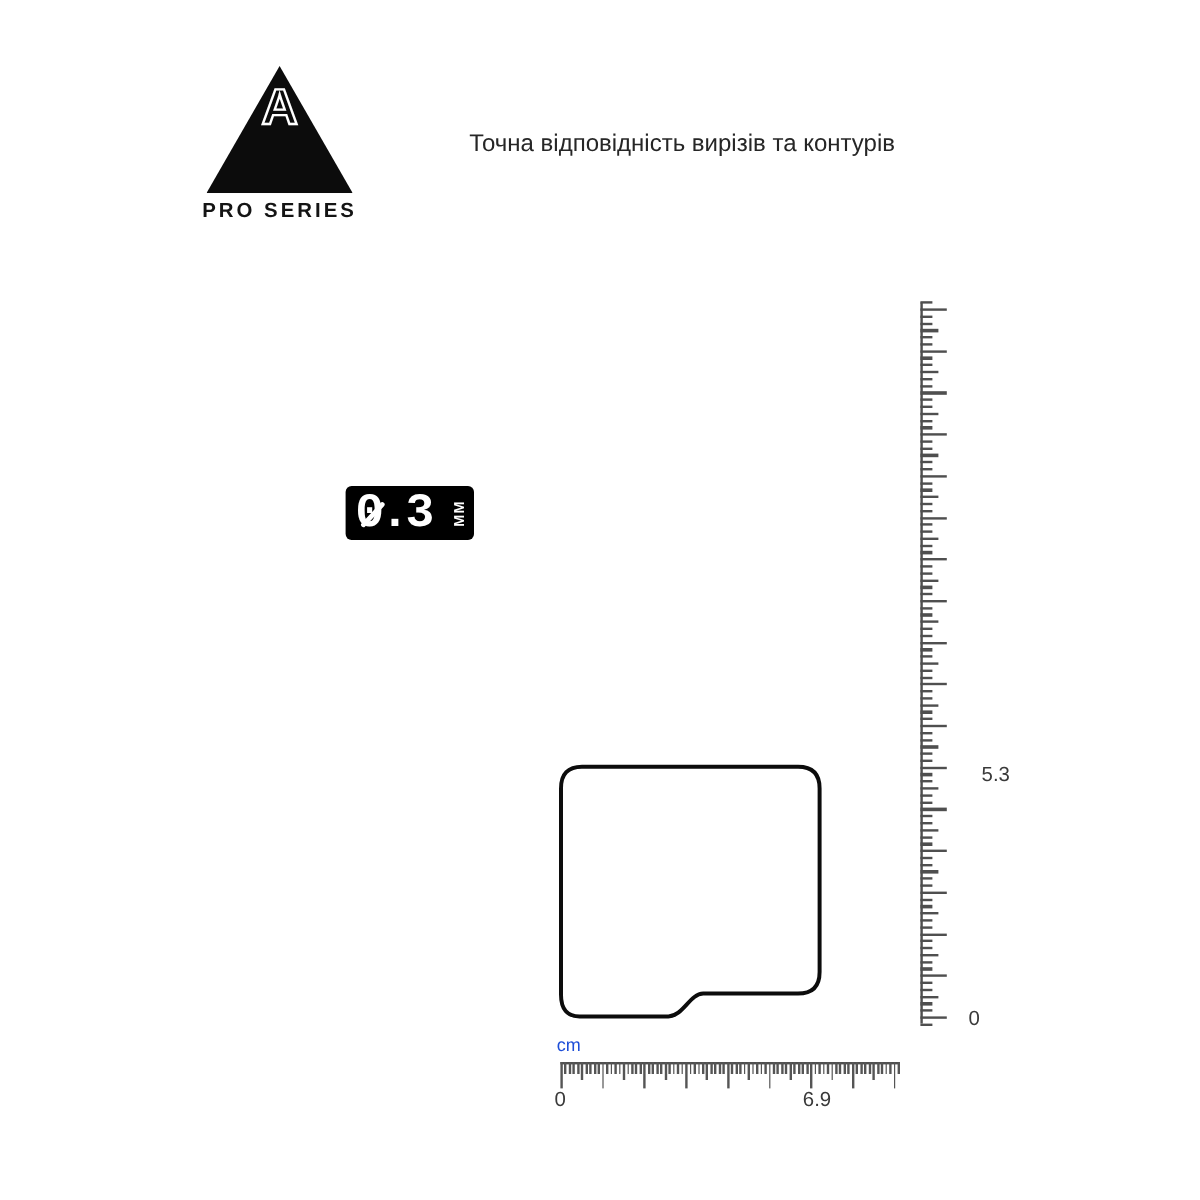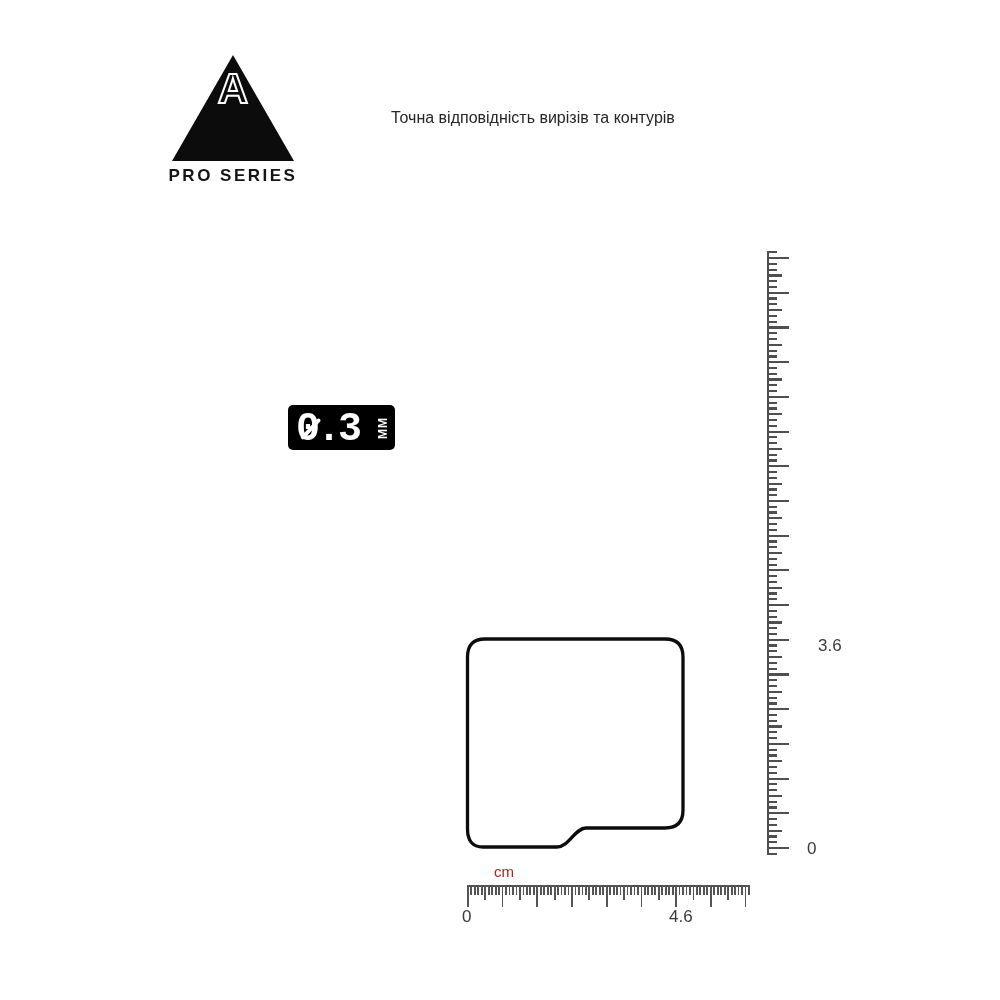"Точна відповідність вирізів та контурів" .subtitle { font-size: 16px -> 20px }
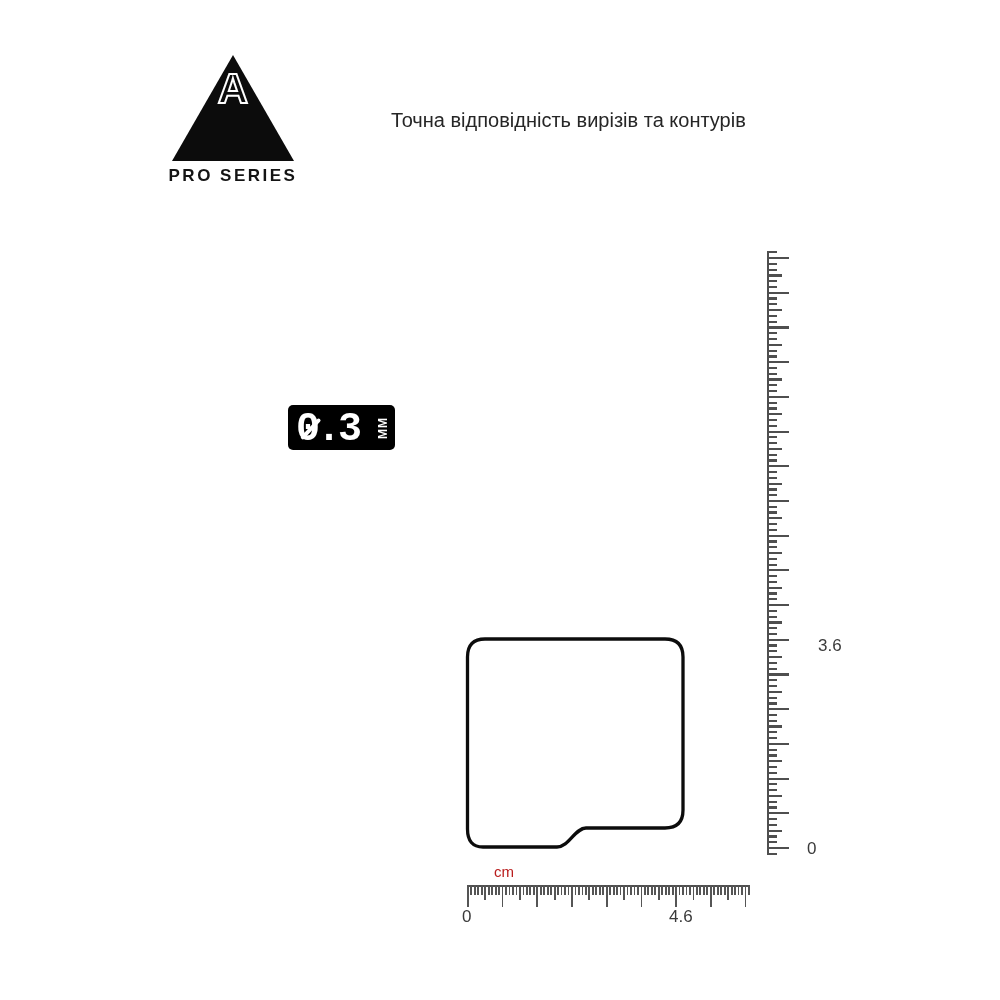"3.6" span.ruler-label { text: 3.6 -> 5.3 }
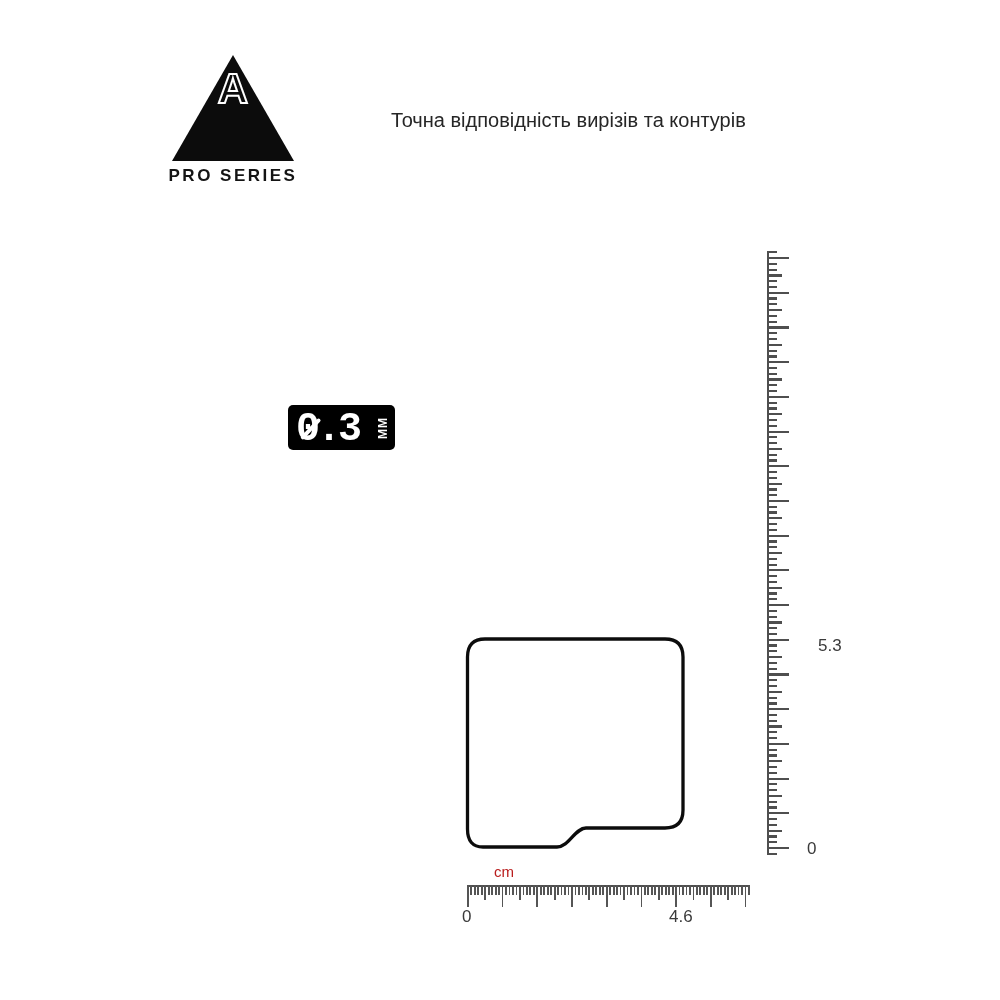"cm" .h-unit { color: #b91c1c -> #1d4ed8; left: 494px -> 464px }
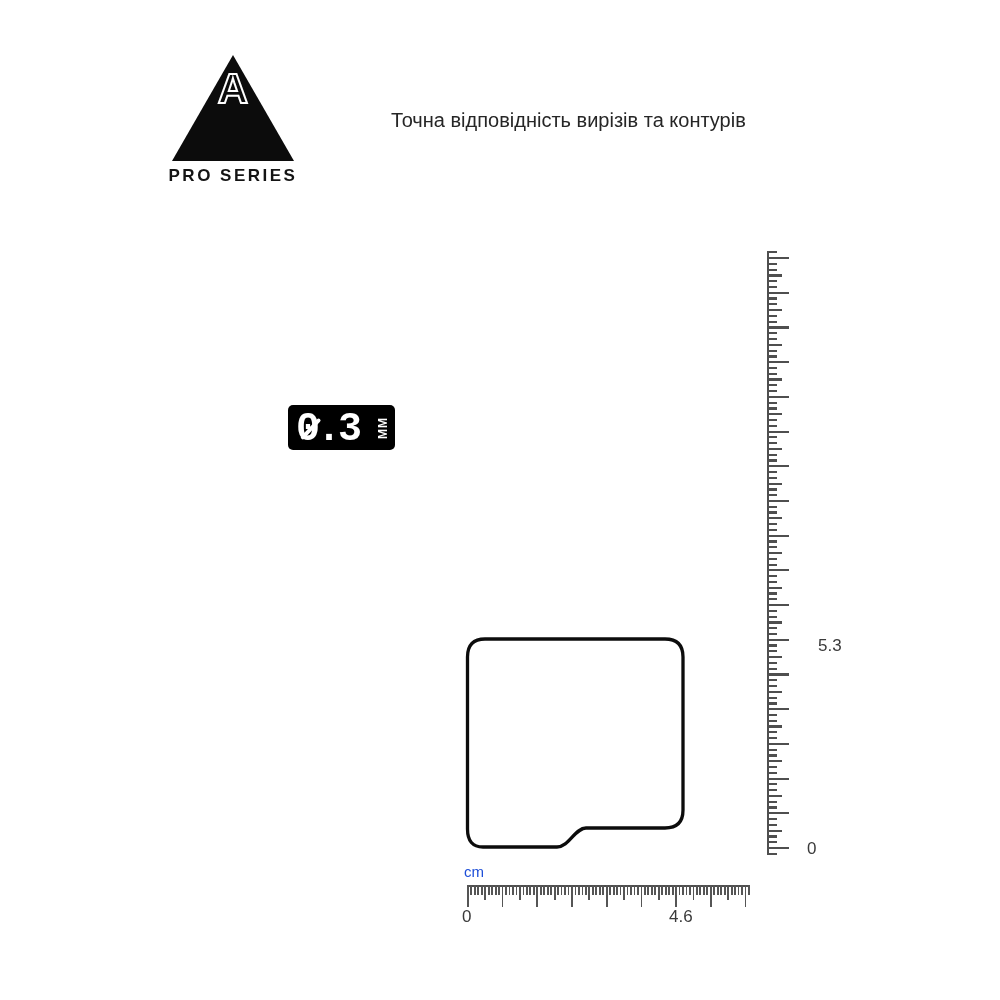"4.6" span.ruler-label { text: 4.6 -> 6.9 }
